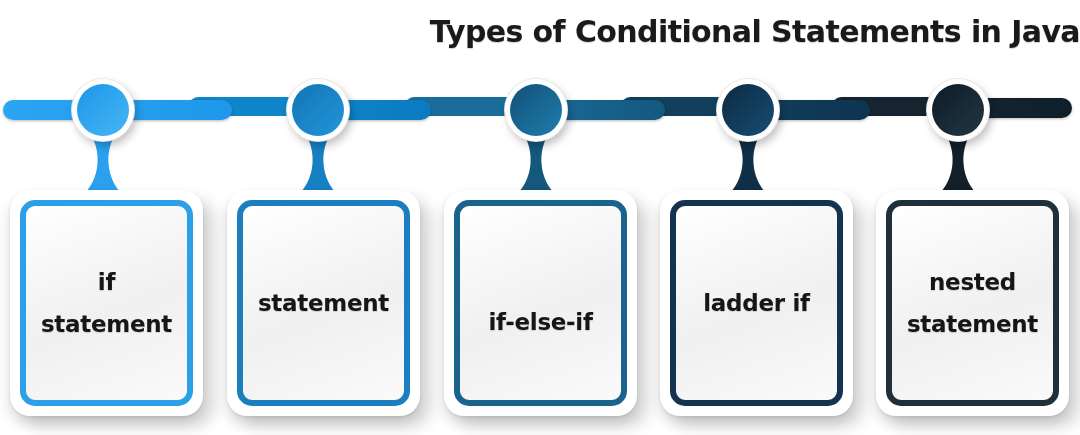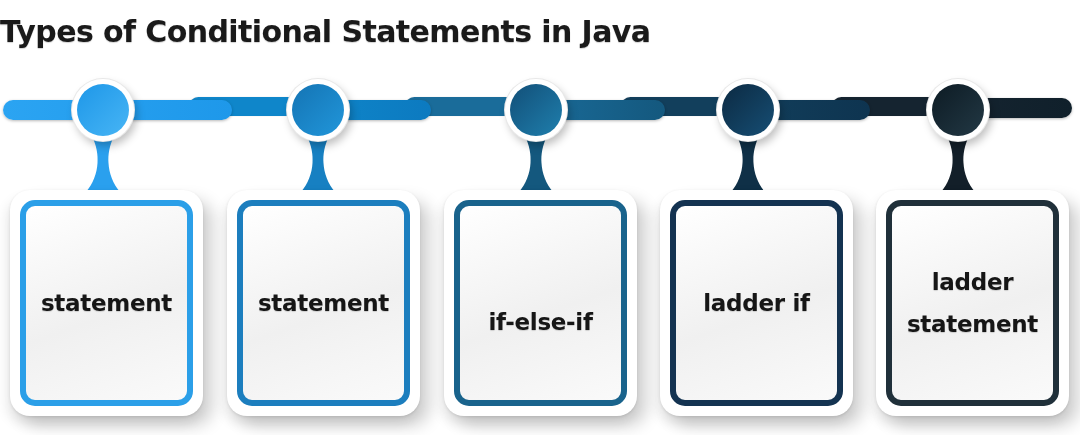"Types of Conditional Statements in" .title { text-align: left -> right }
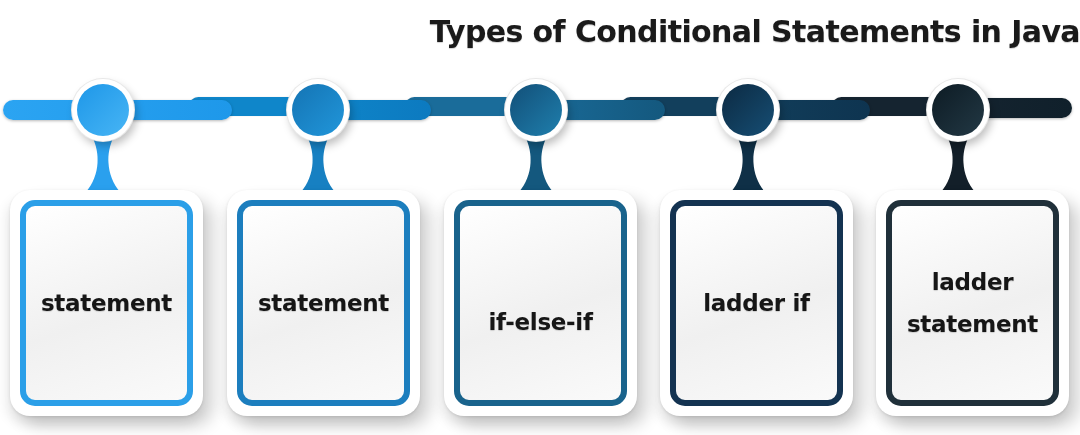"if" div { html: none -> <div>if</div> }
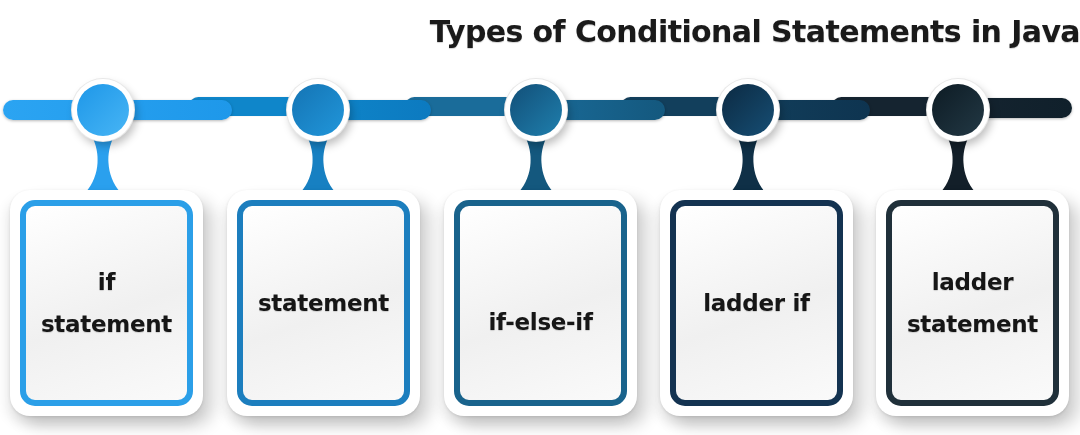"ladder" div { text: ladder -> nested }
